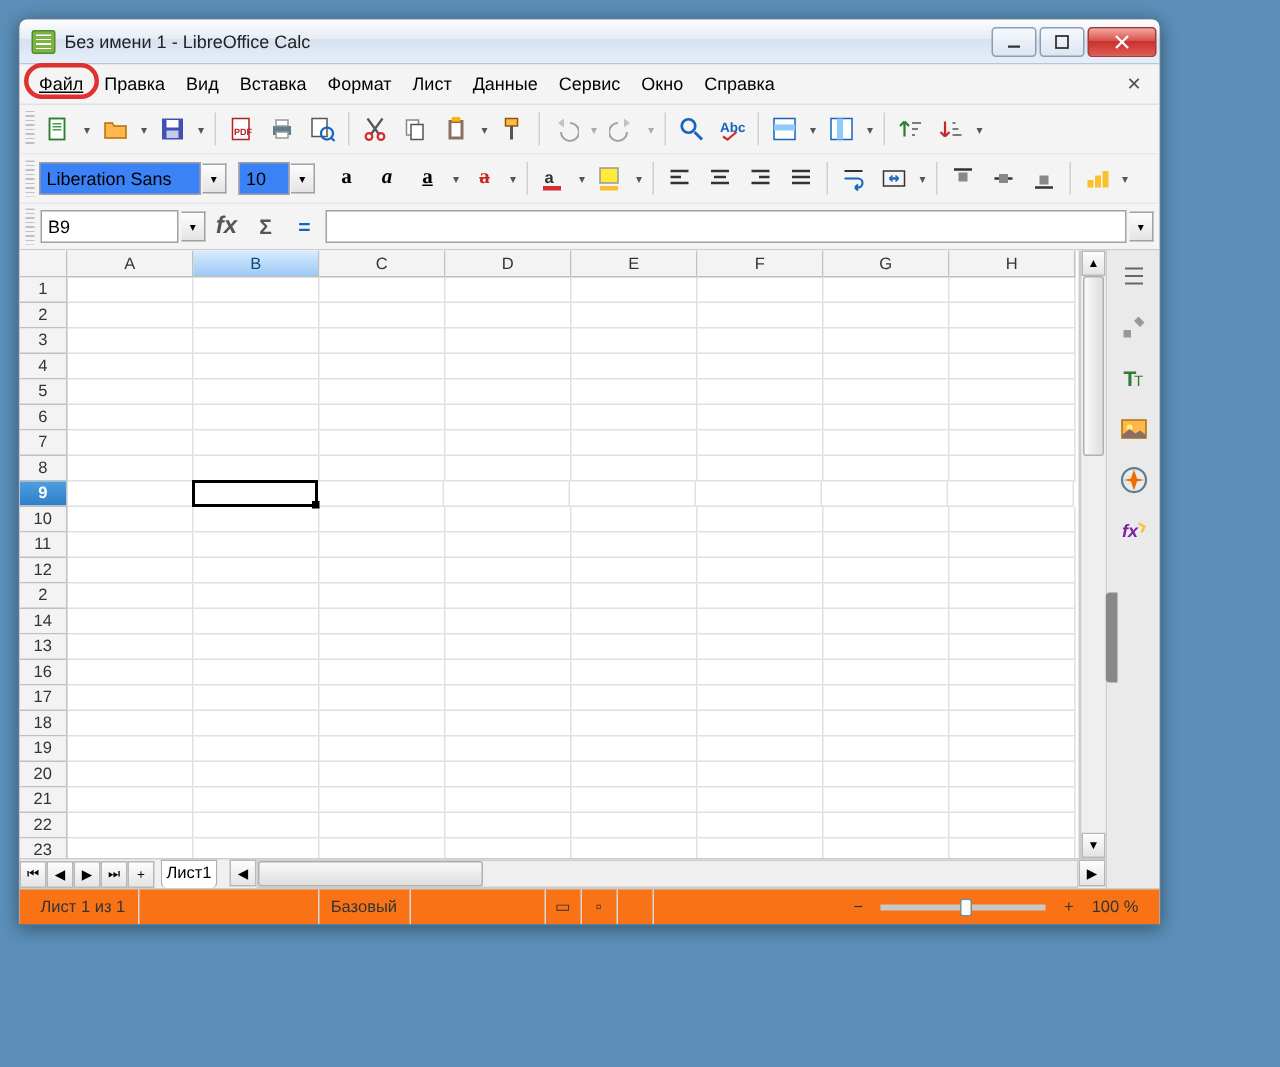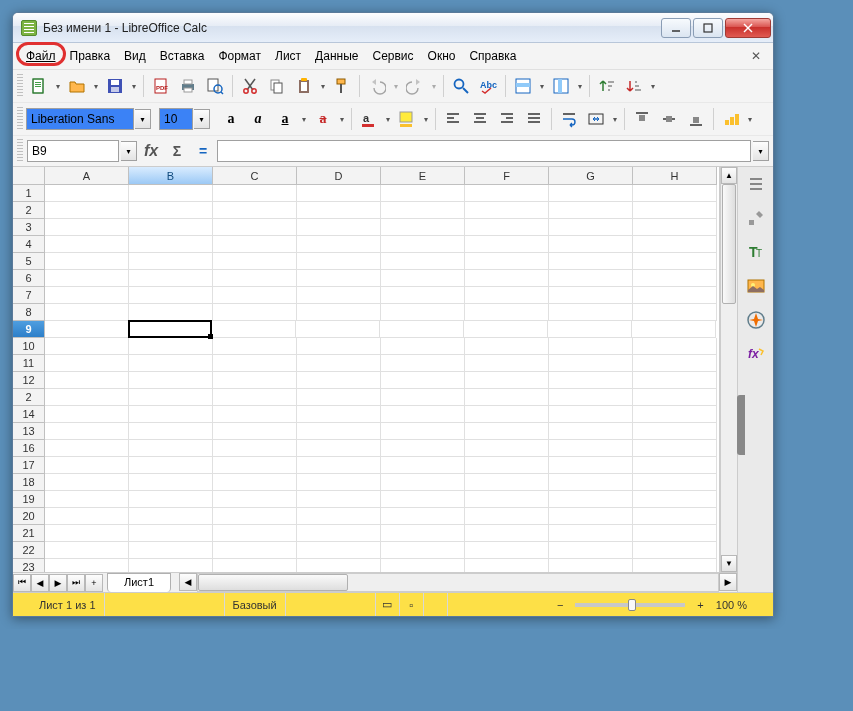"Лист1" .sheet-tab { padding: 2px 16px -> 2px 3px }
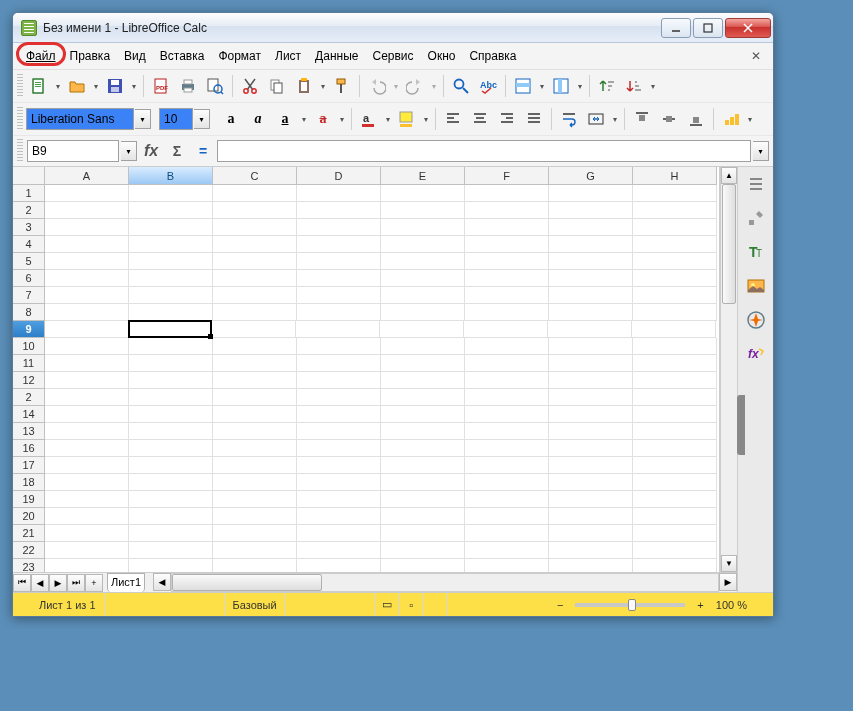"Лист 1 из 1" .statusbar { background: #fde047 -> #f97316; padding: 0 18px -> 0 6px }
